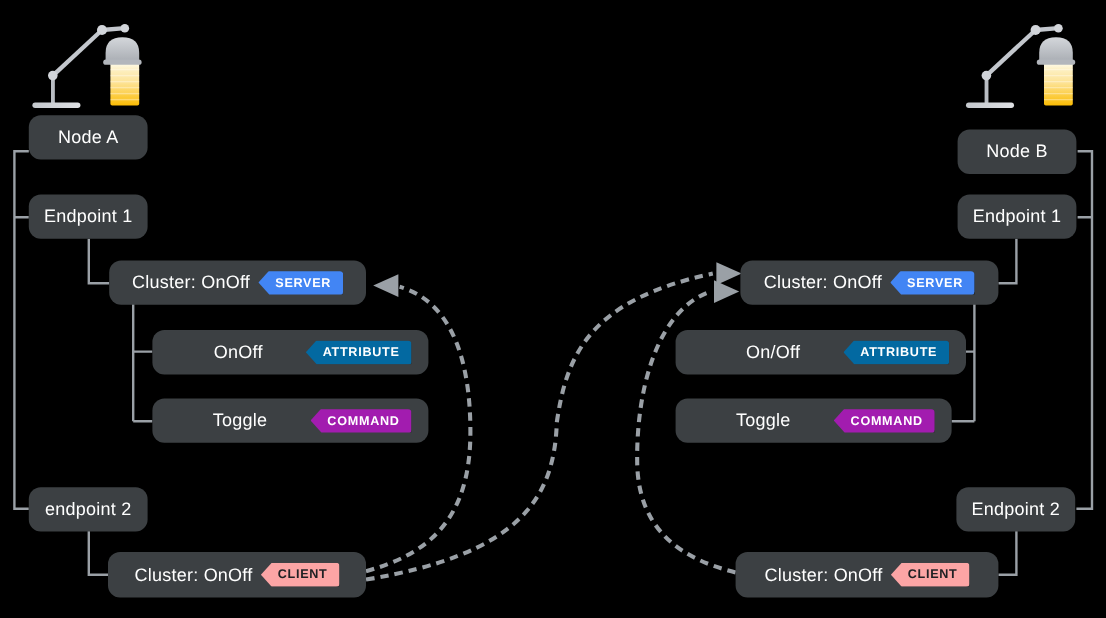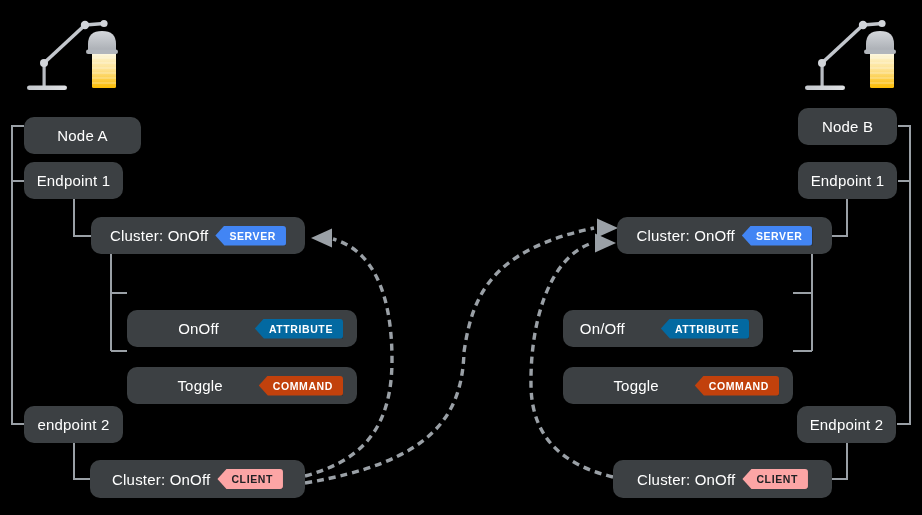"Node A" div.box { top: 117px -> 96px; width: 117px -> 99px }
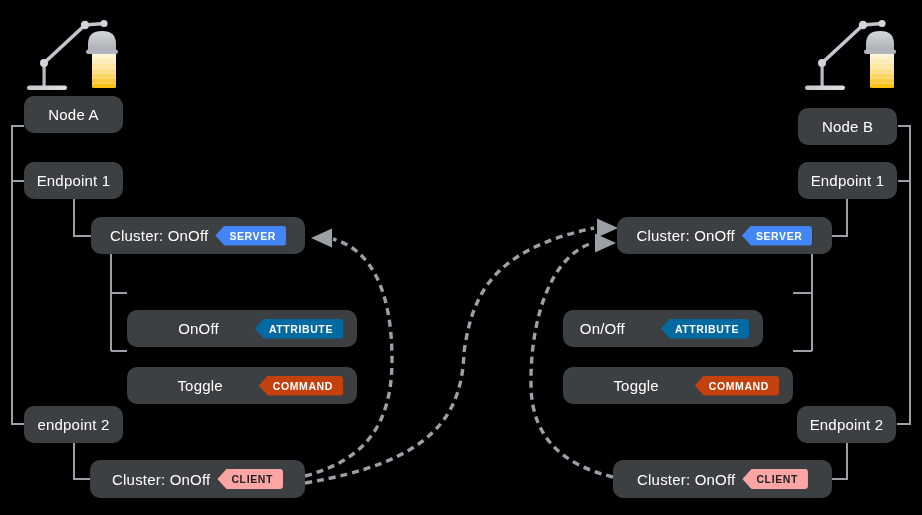"OnOff" .item { margin-top: 35px -> none }
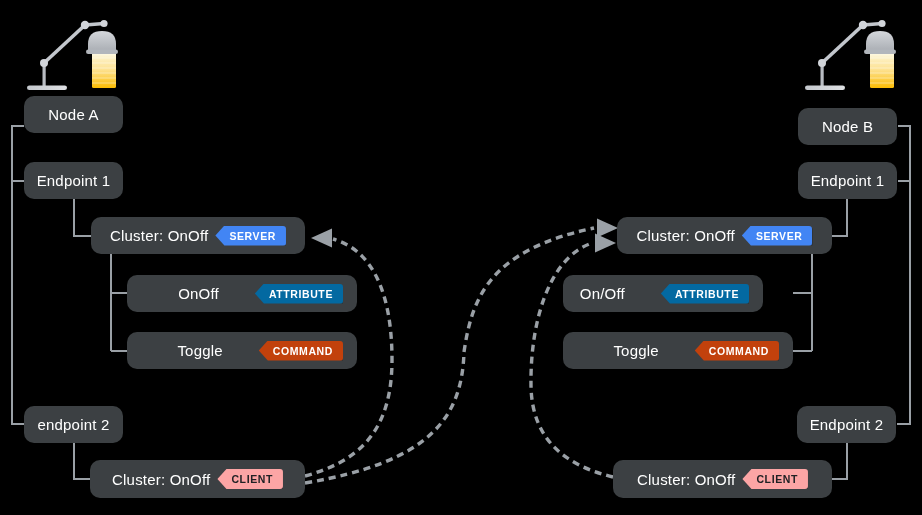"On/Off" div.box { width: 200px -> 242px }
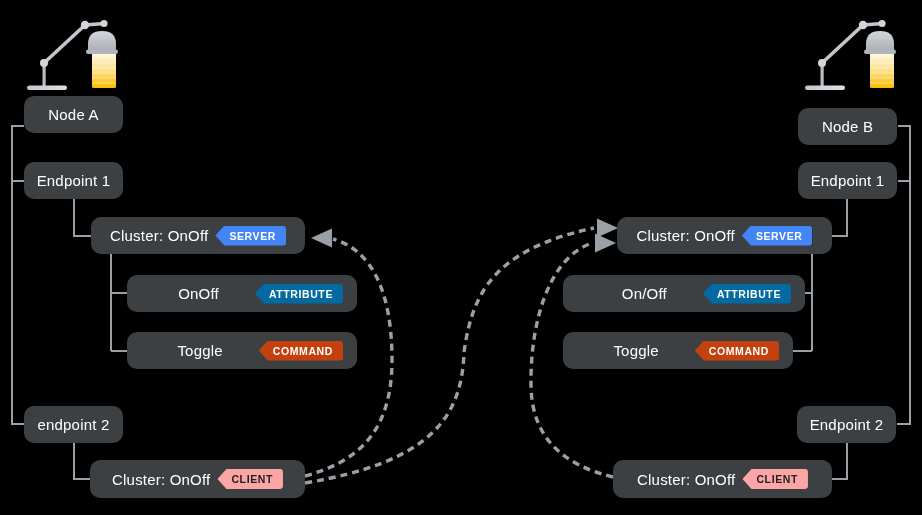"COMMAND" .badge.command { background: #c2410c -> #a21caf }
